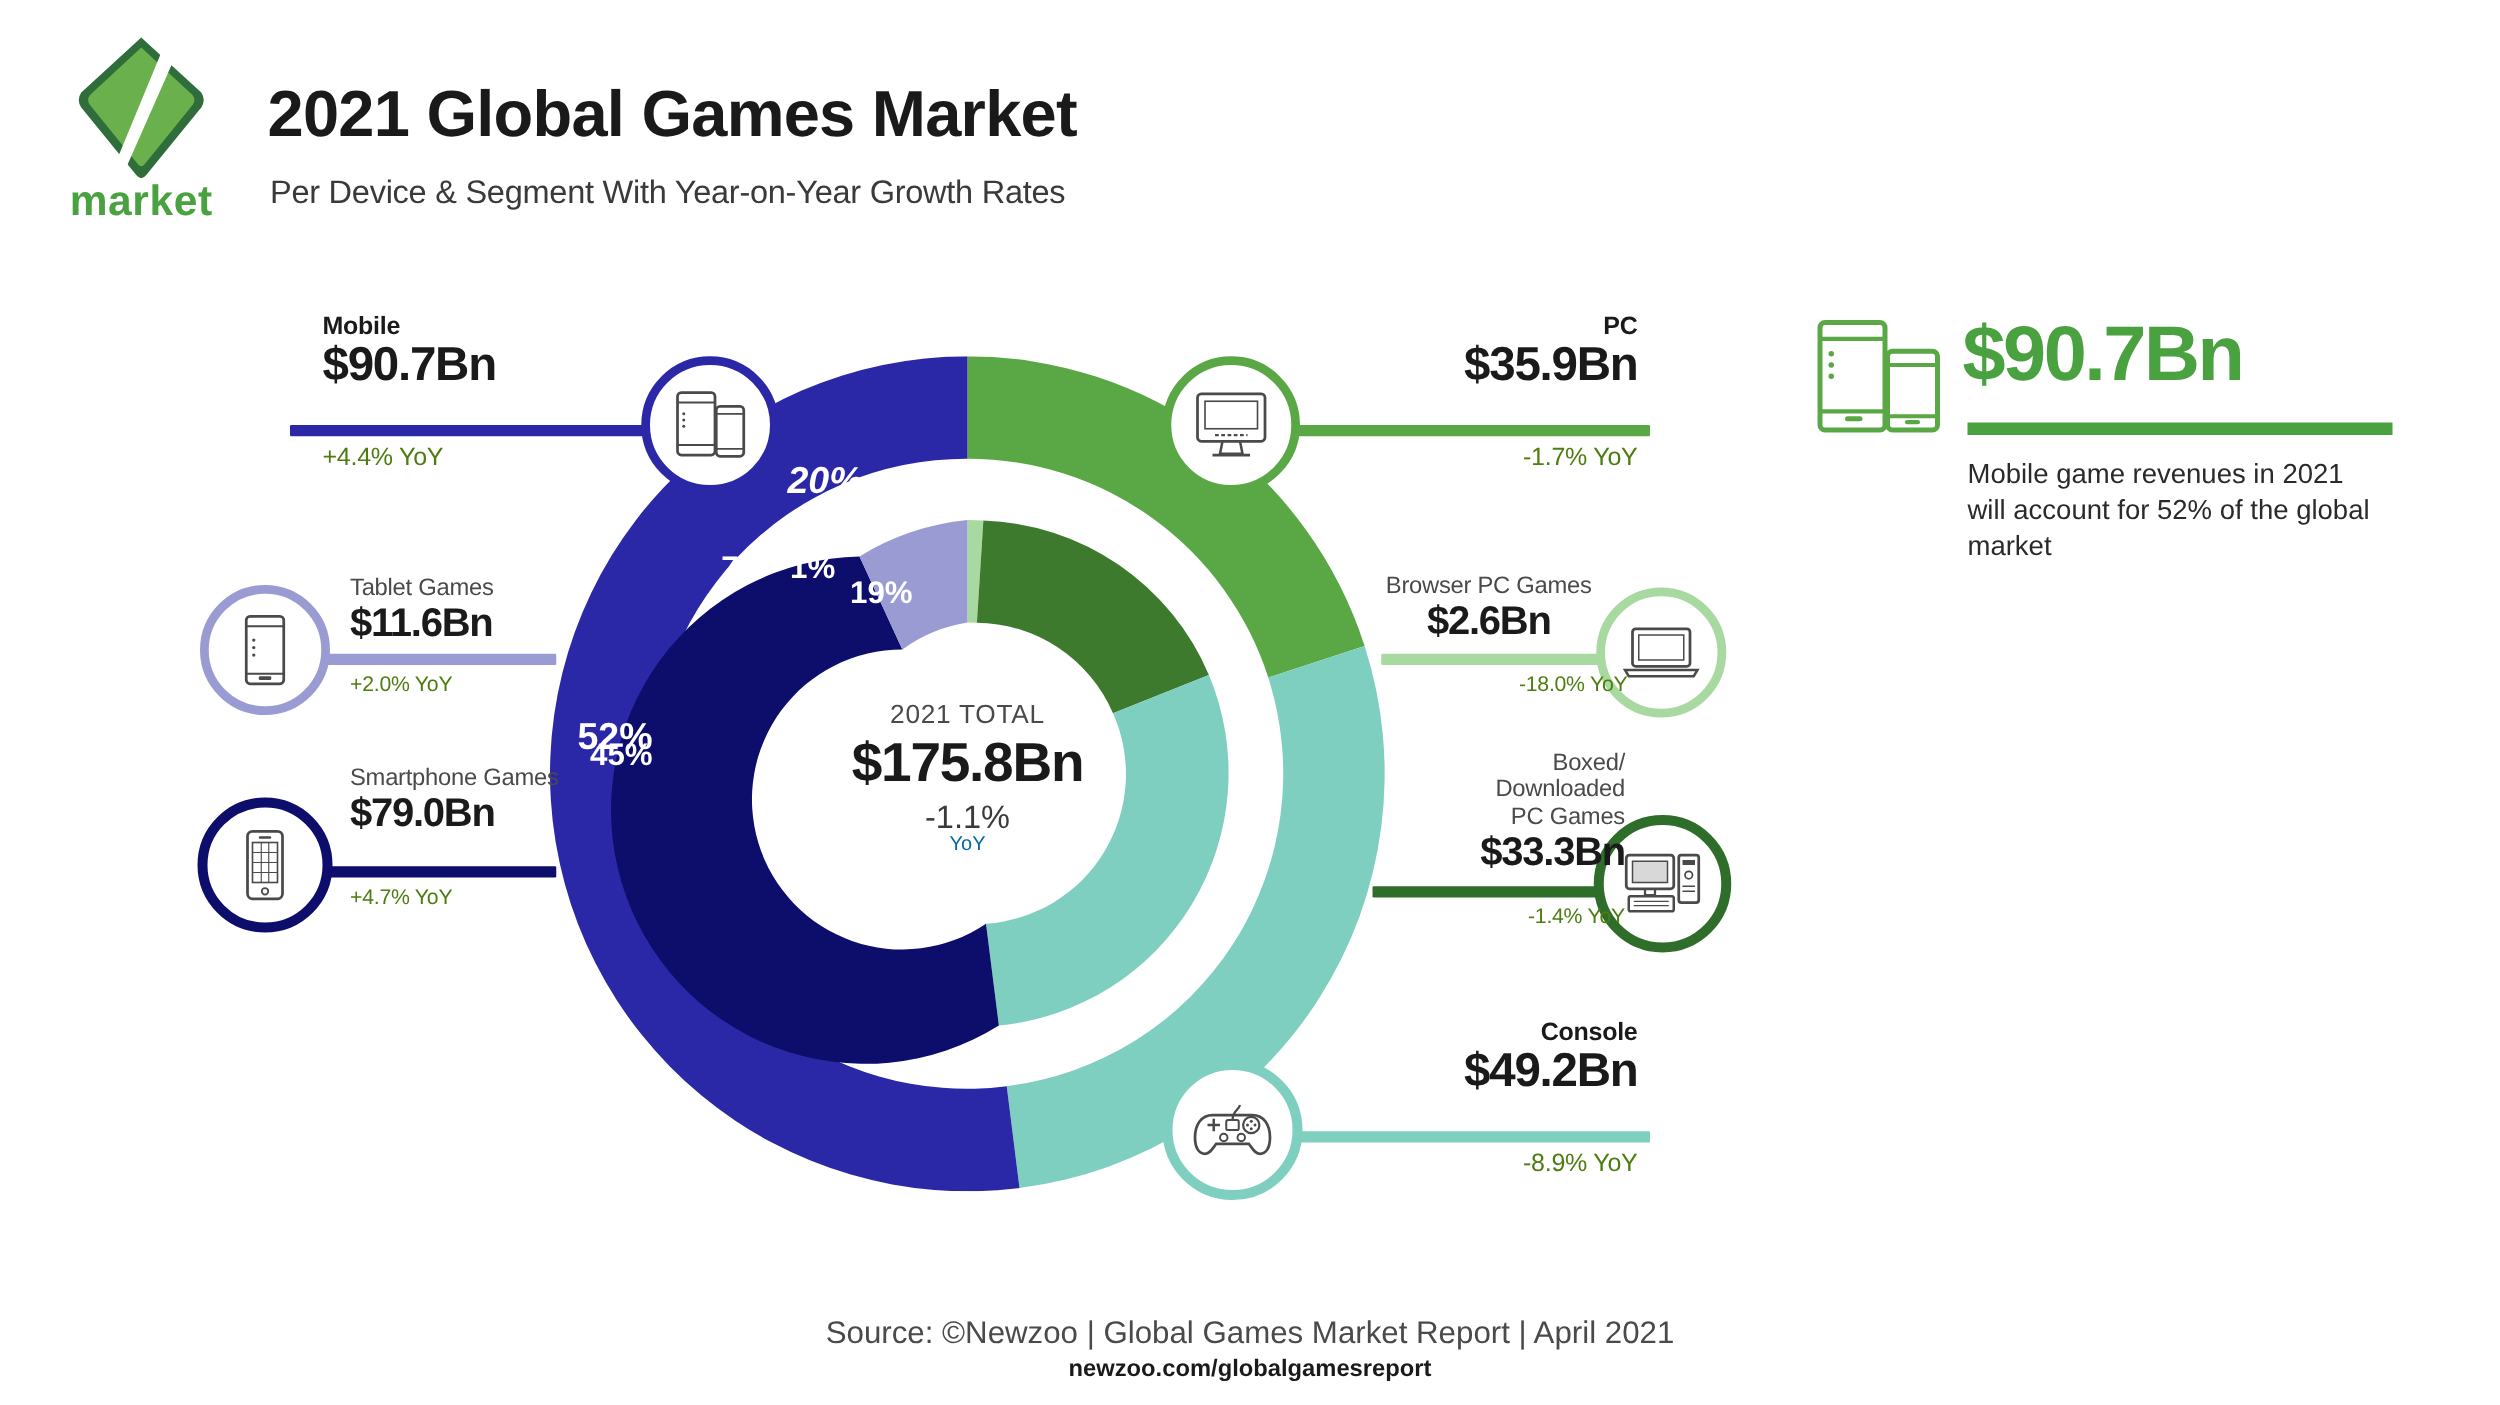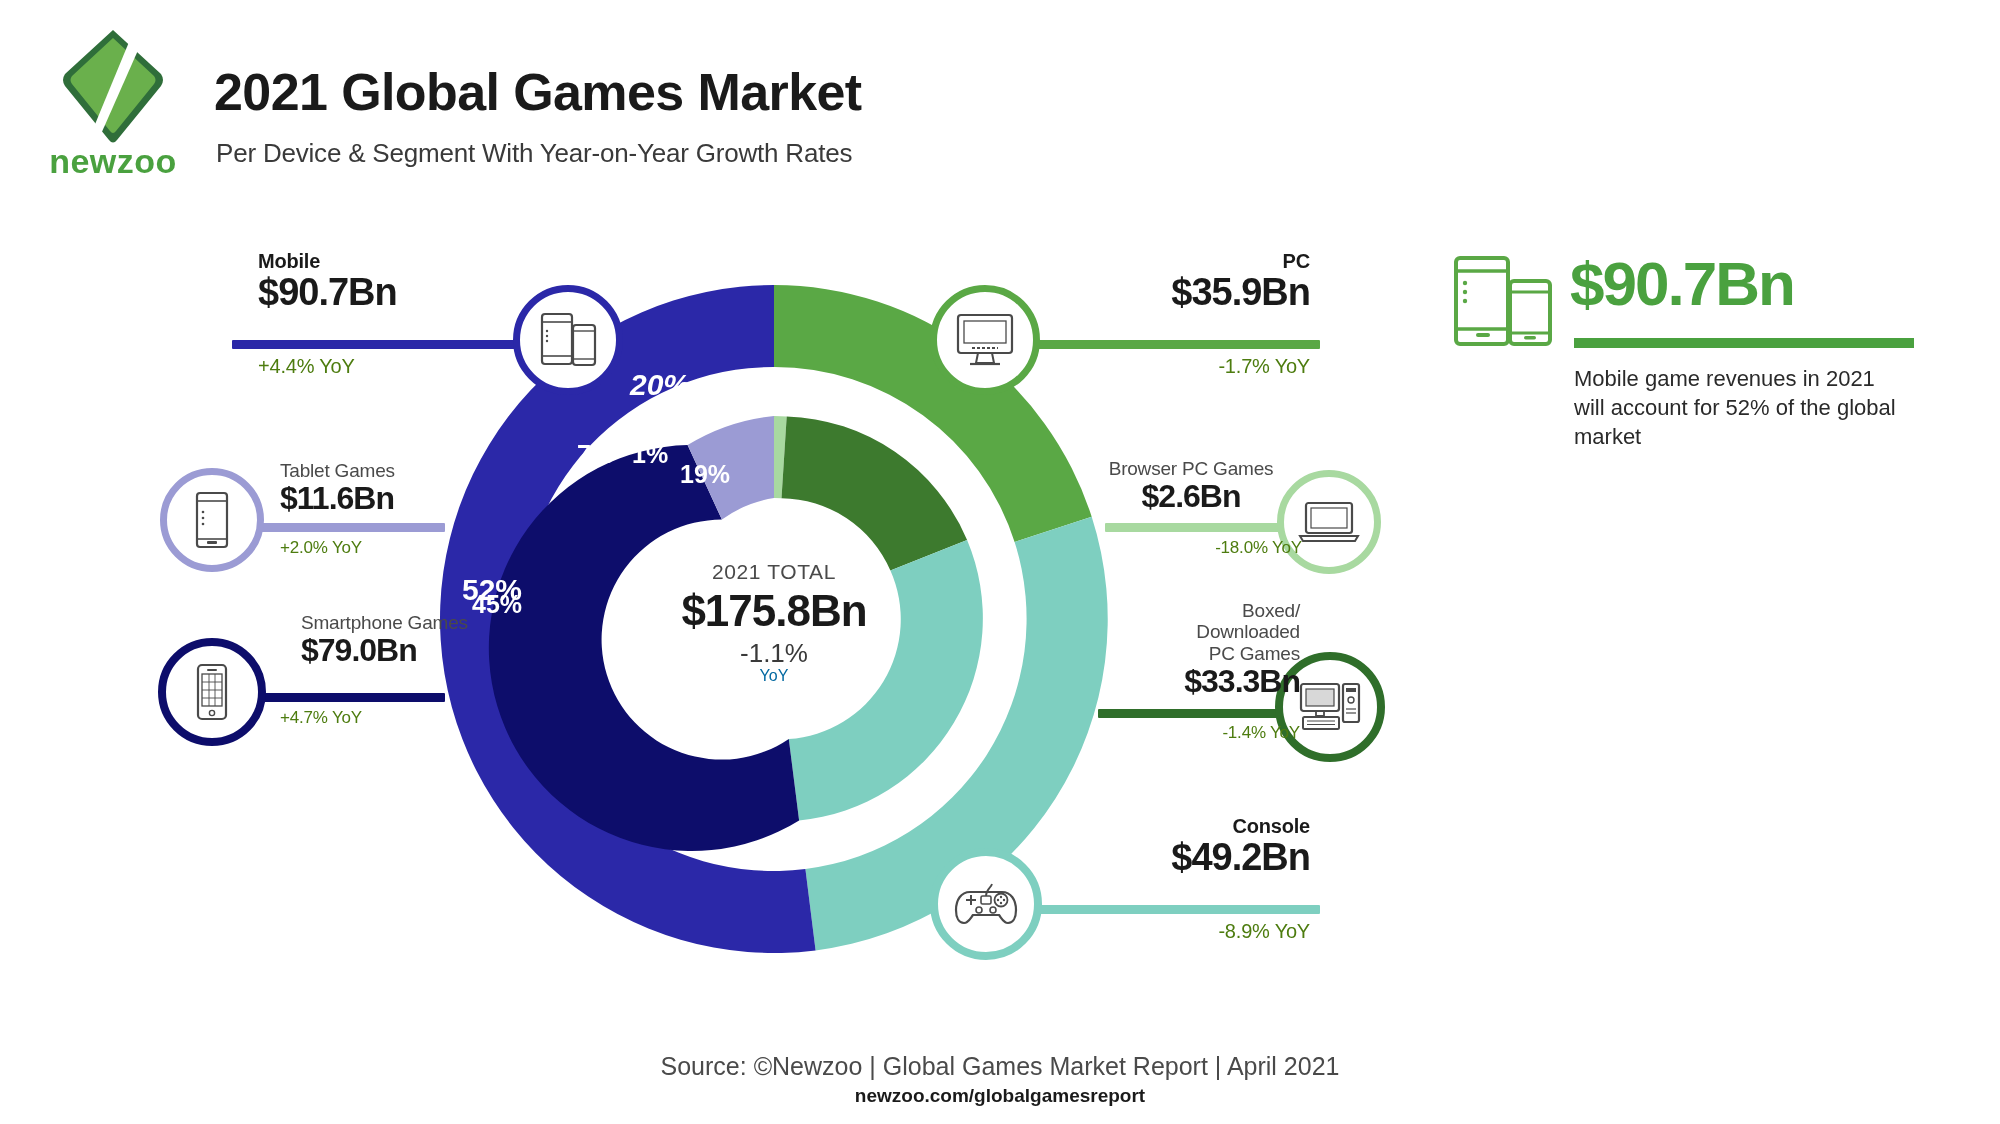"newzoo" div.logo-word { text: newzoo -> market }
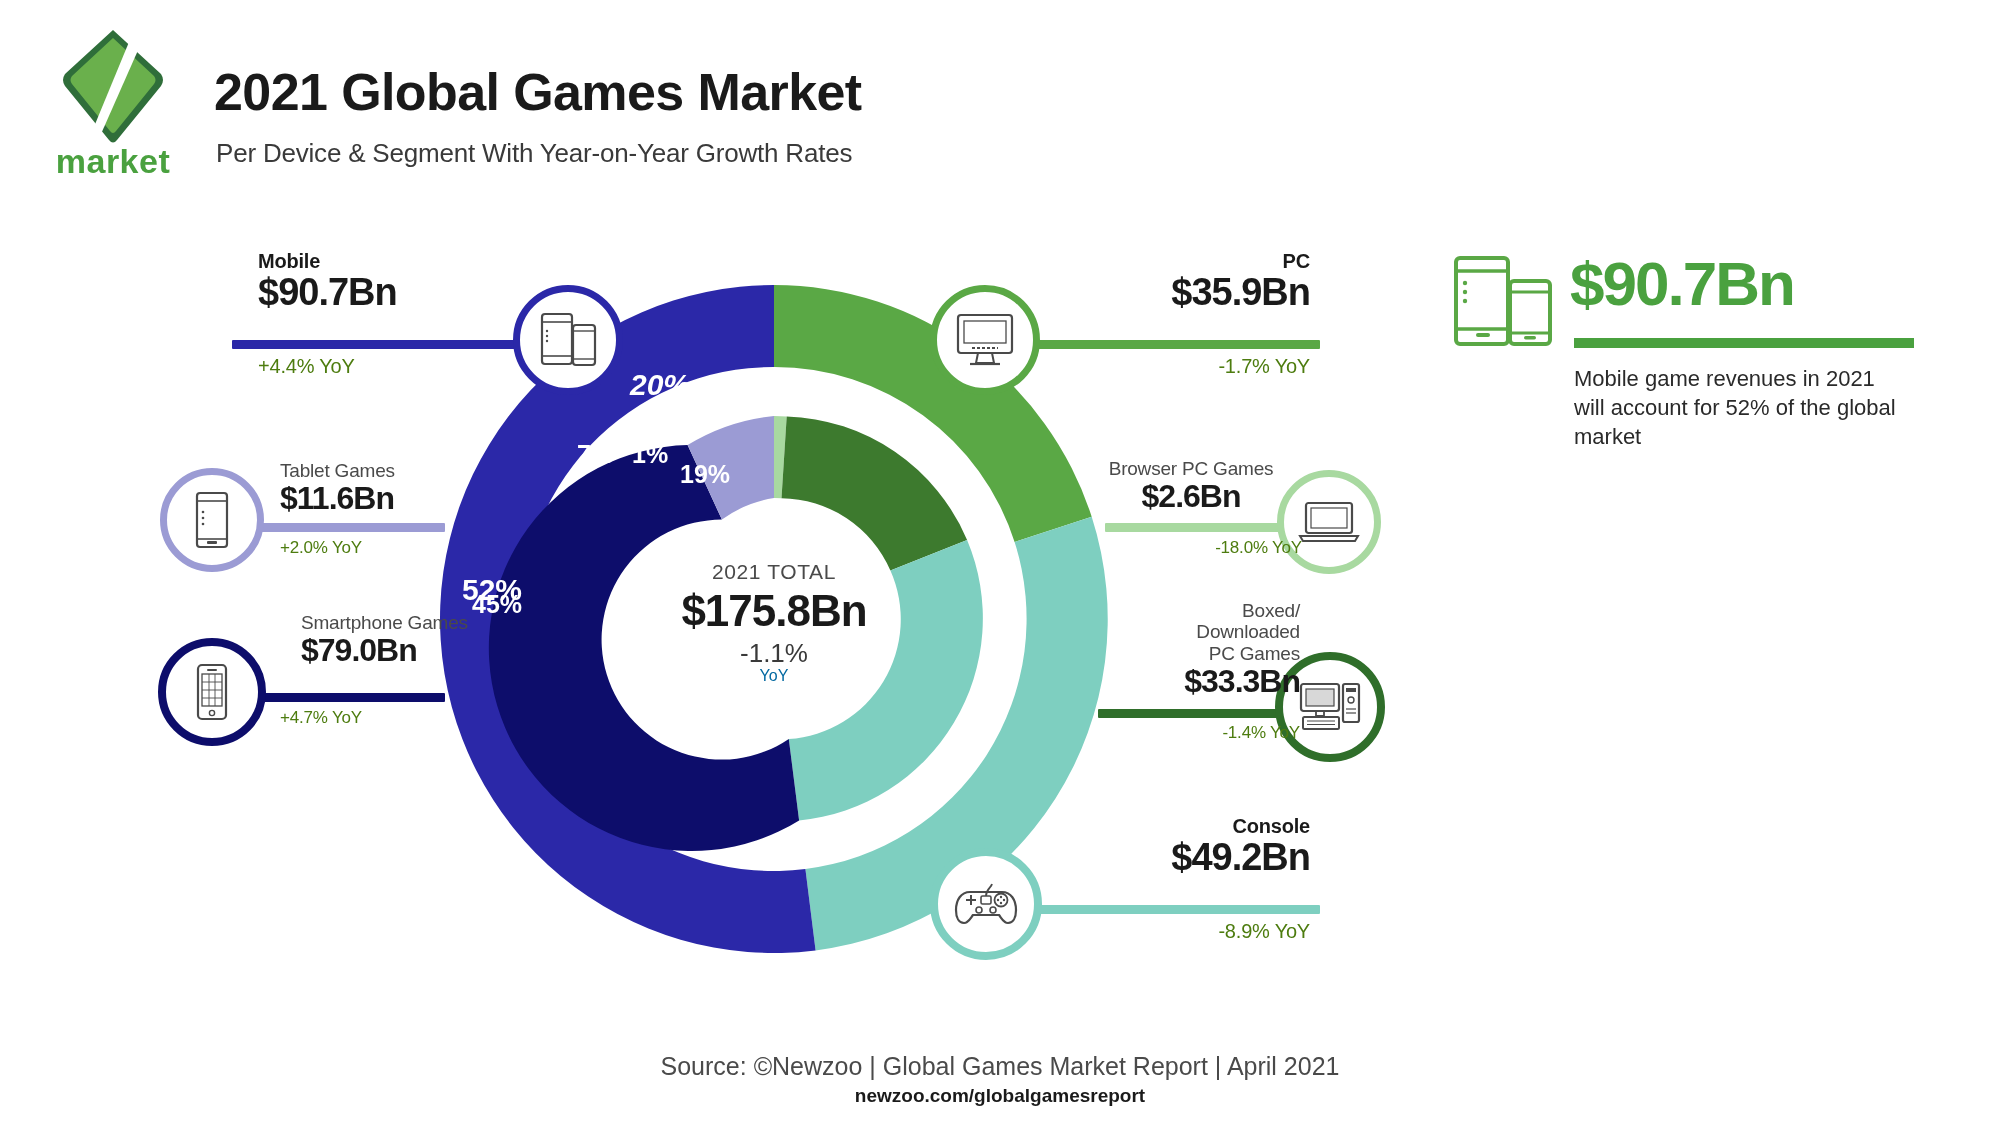"Smartphone Games" div.lbl { margin-left: 21px -> none }
